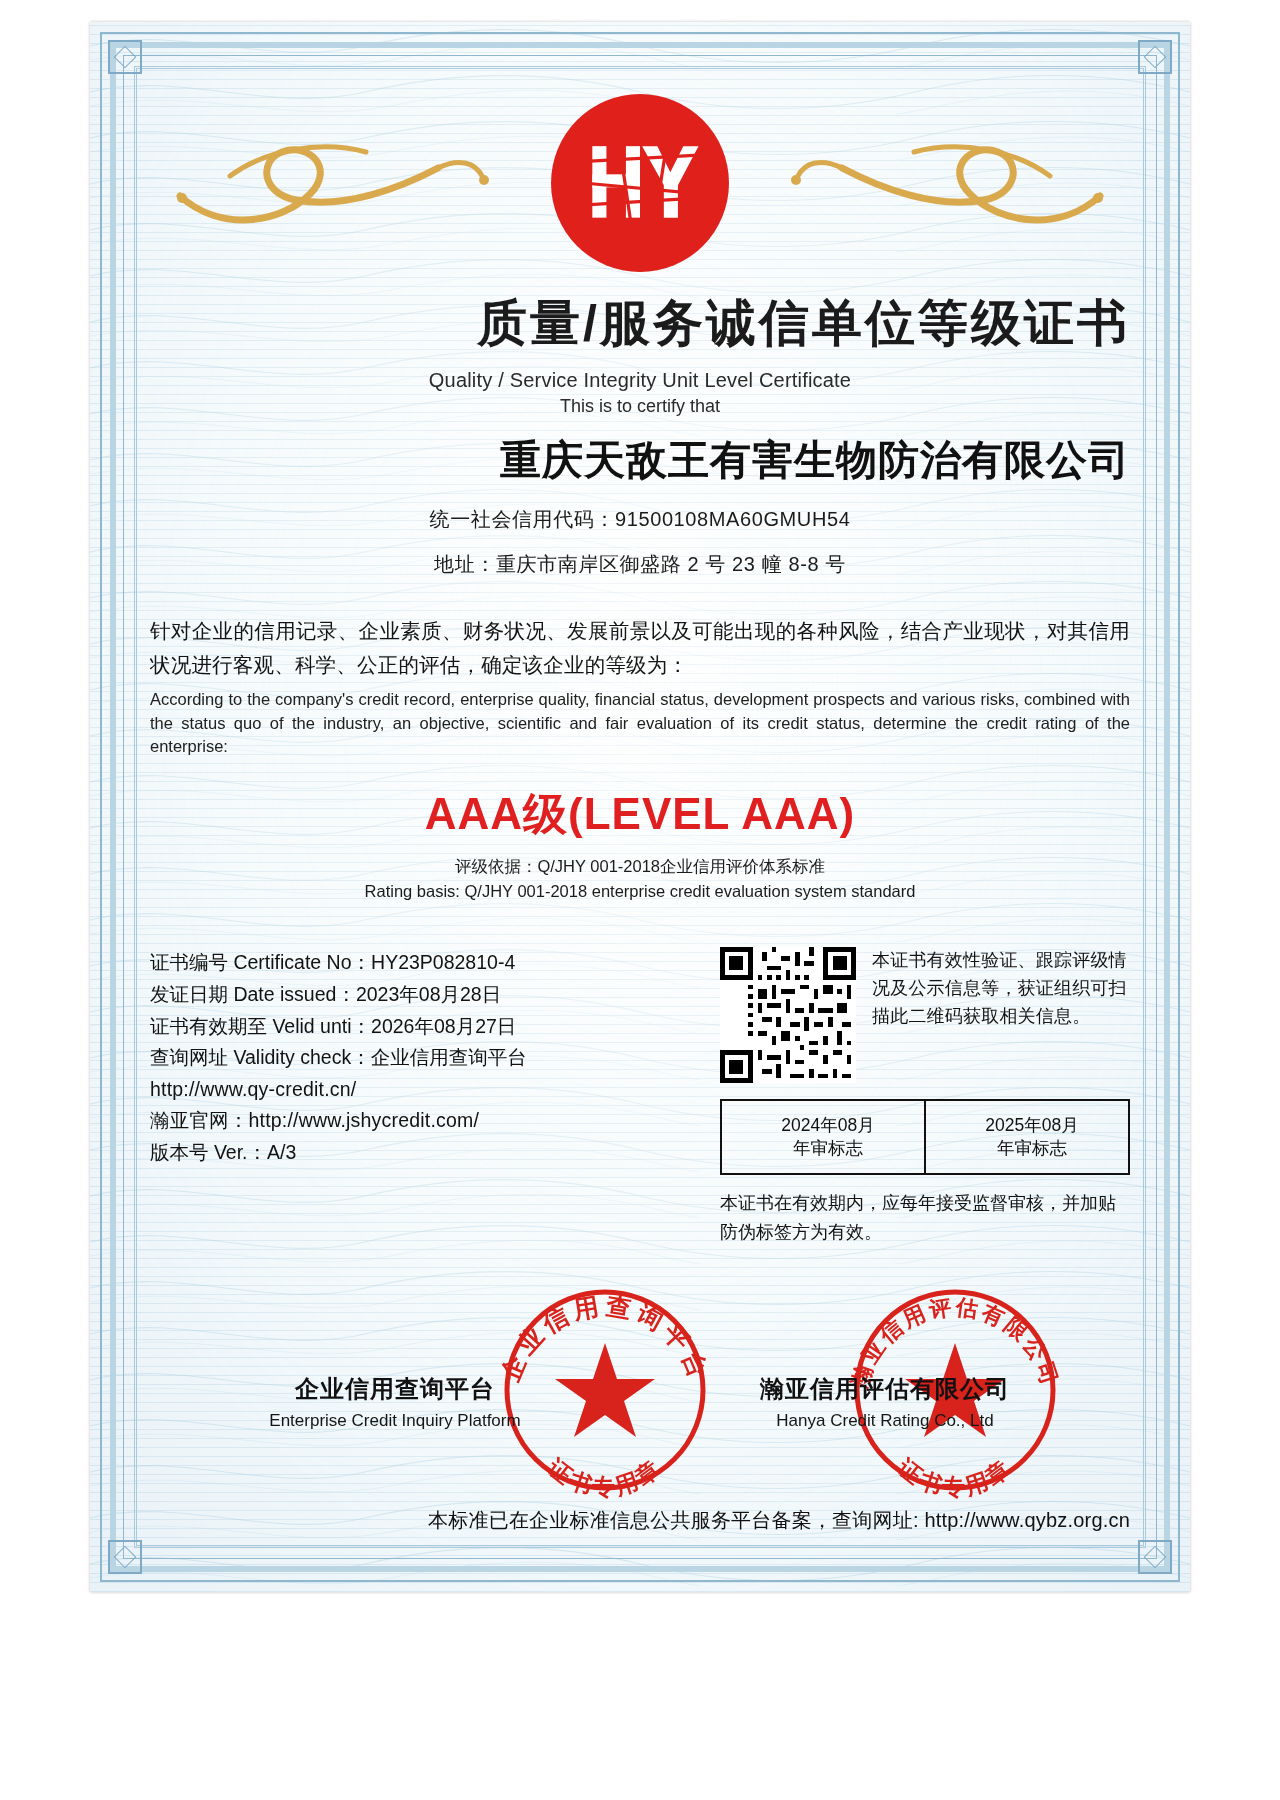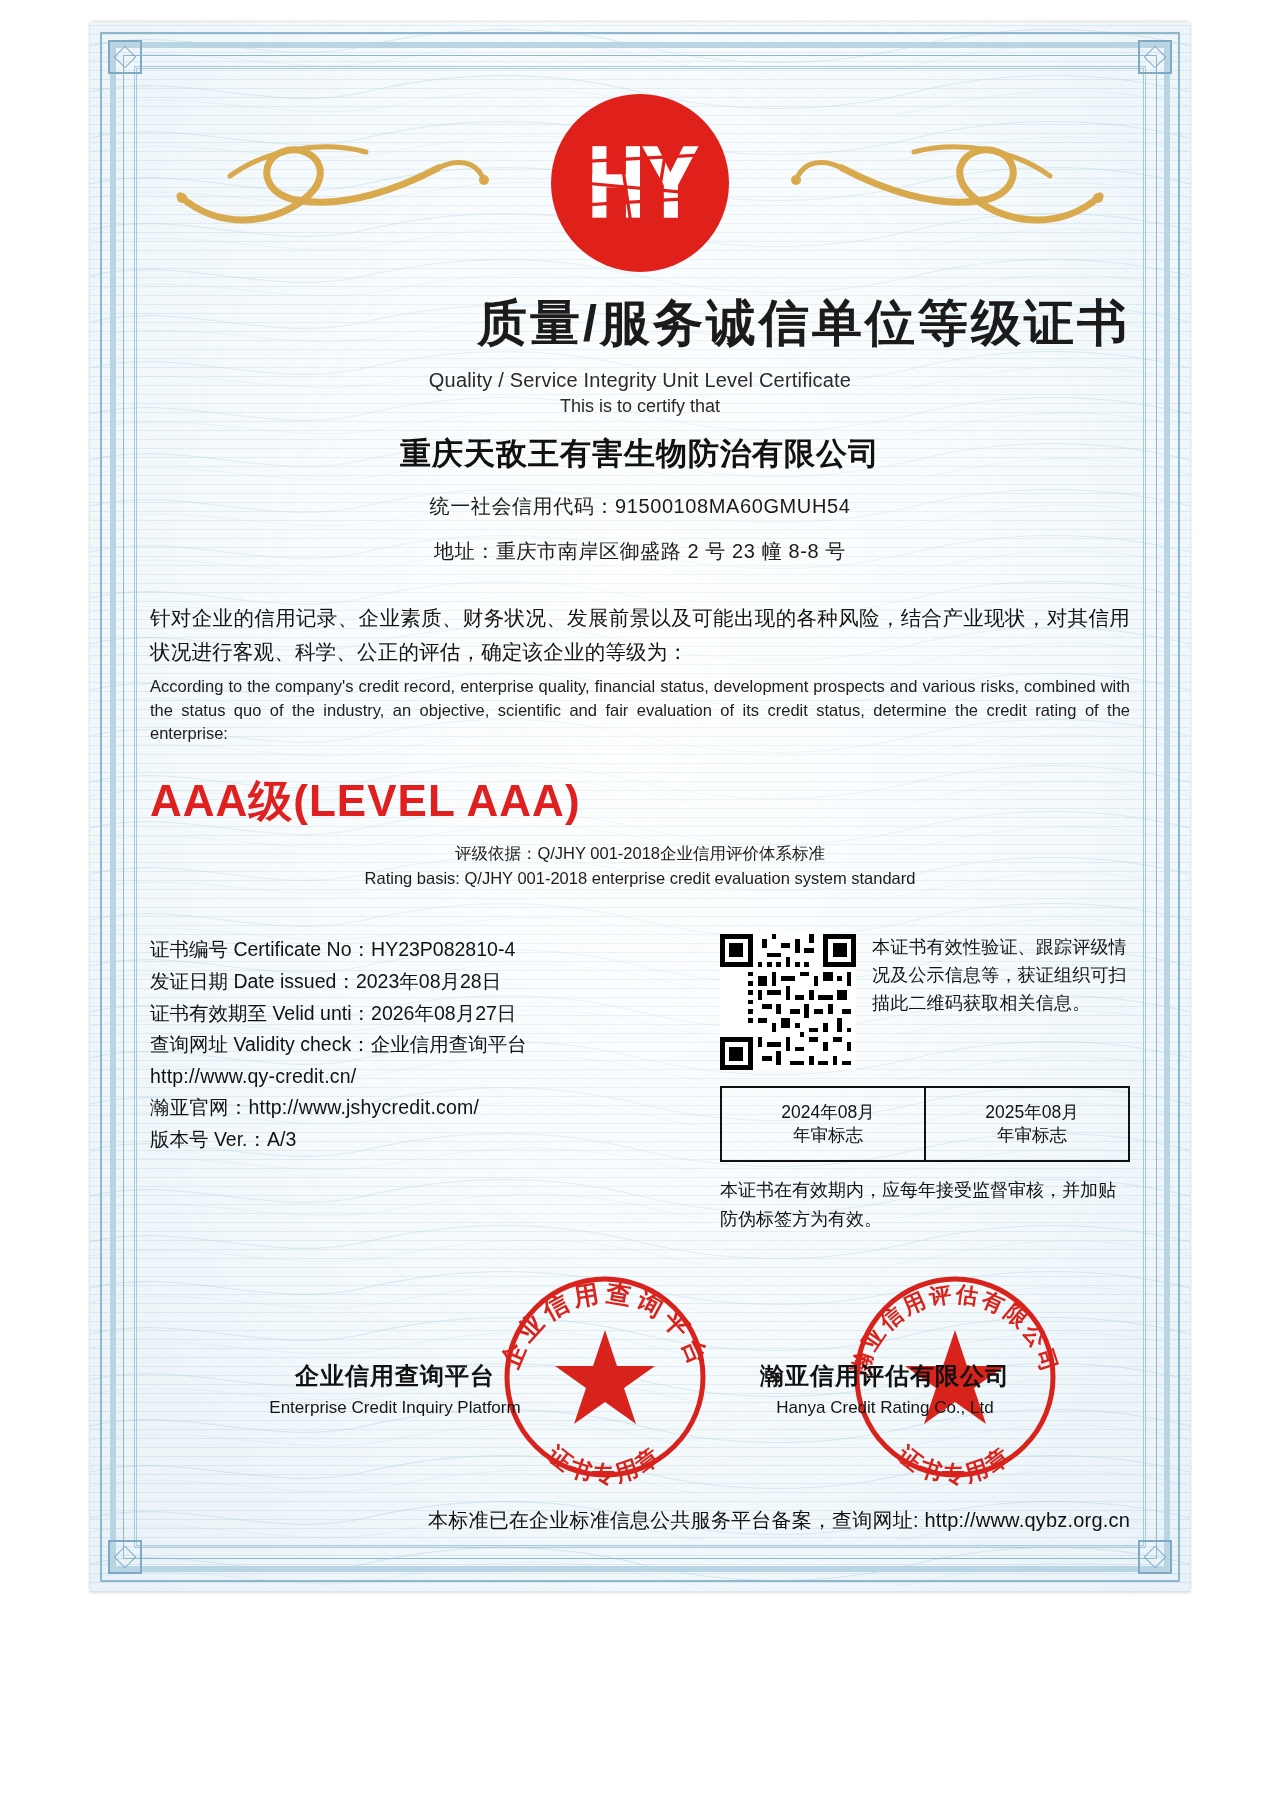"重庆天敌王有害生物防治有限公司" .company { font-size: 31px -> 41px; text-align: center -> right }
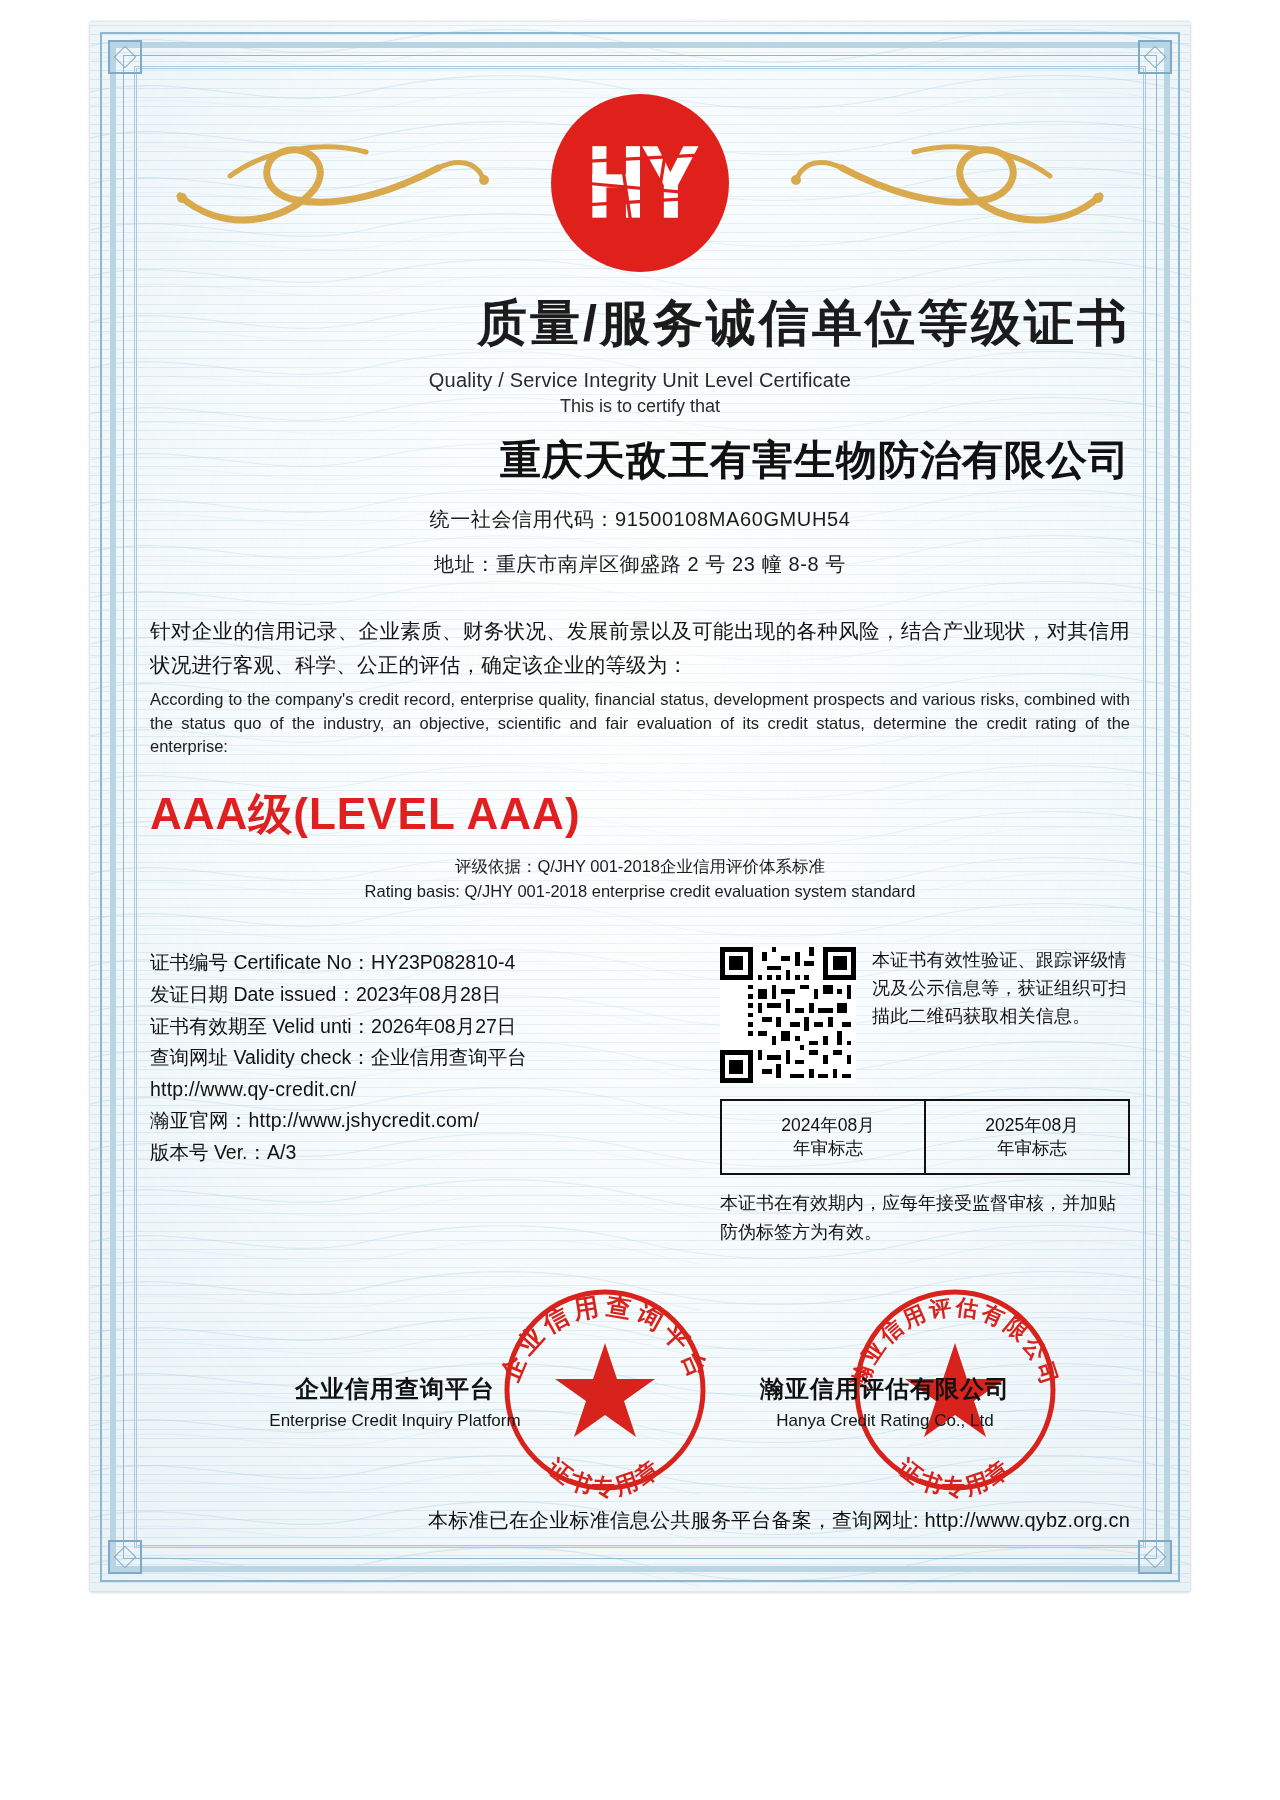"AAA级(LEVEL AAA)" .level { text-align: none -> center }
